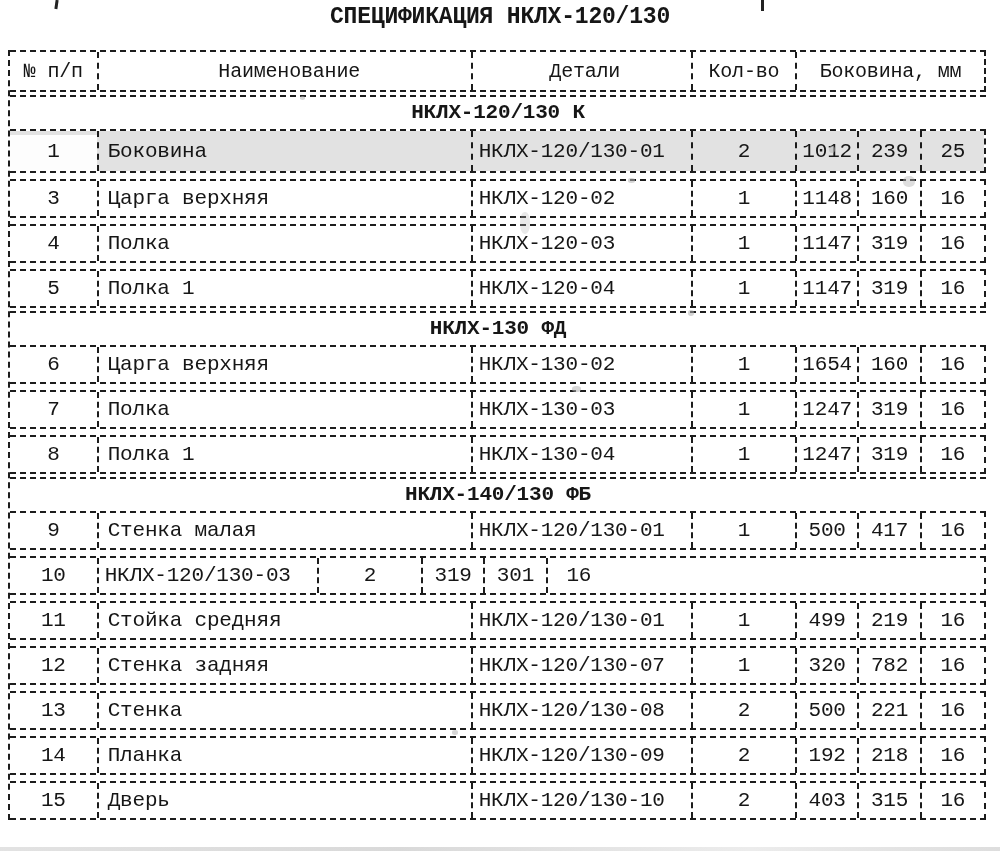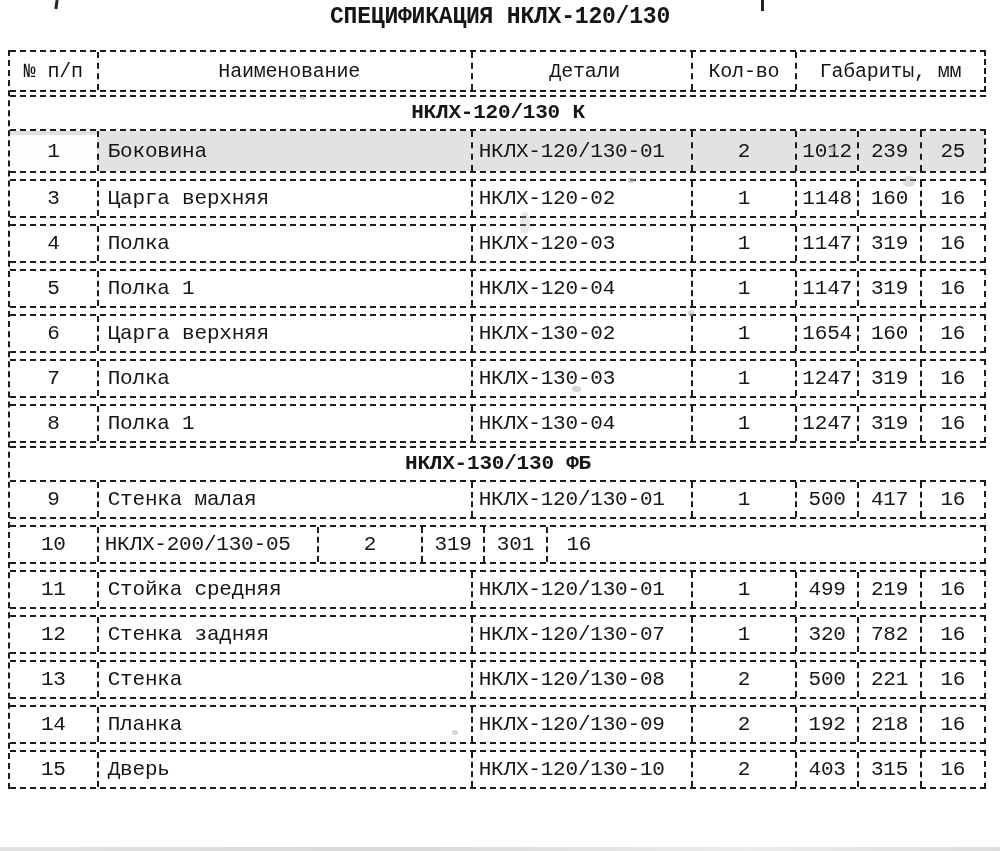"Габариты, мм" div.cell { text: Габариты -> Боковина }
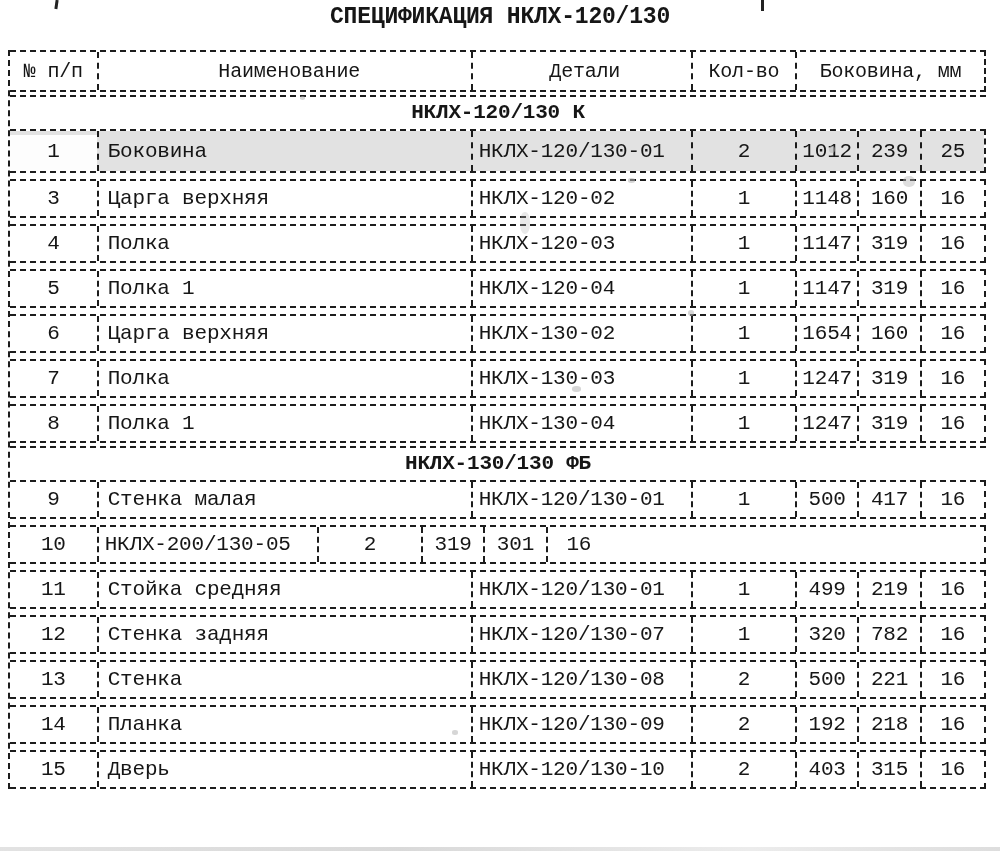"НКЛХ-130 ФД" div.band { html: none -> <div>НКЛХ-130 ФД</div> }
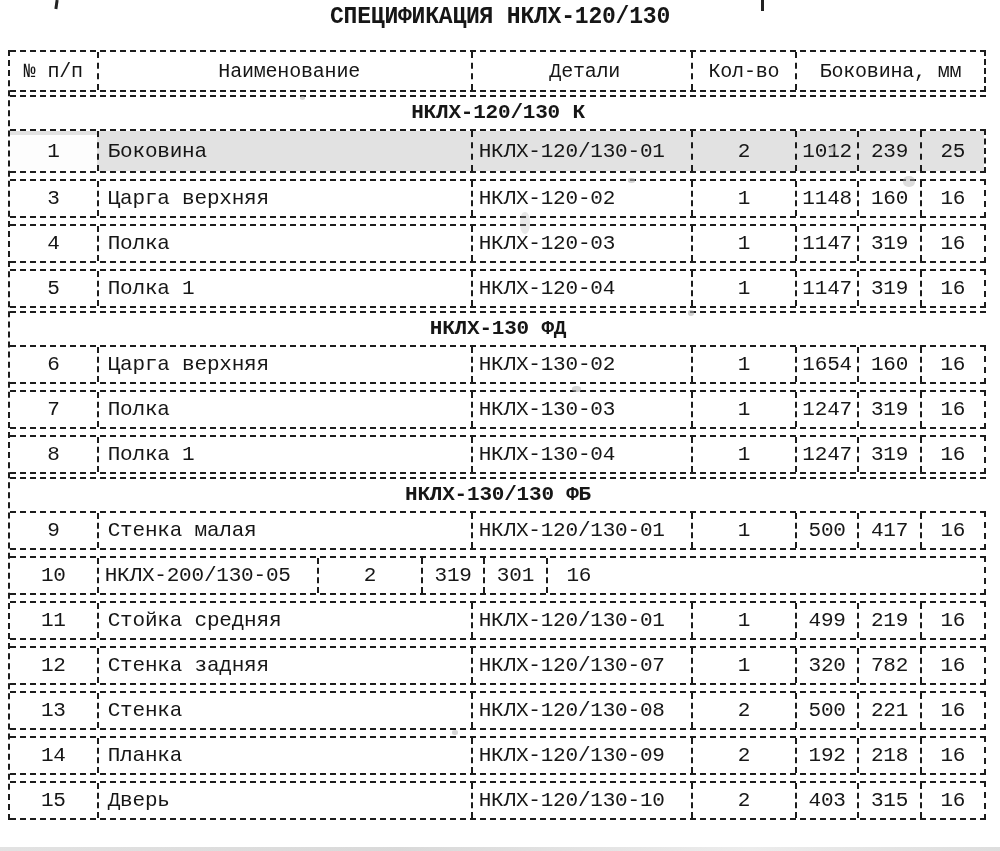"НКЛХ-130/130 ФБ" div.band { text: НКЛХ-130/130 -> НКЛХ-140/130 }
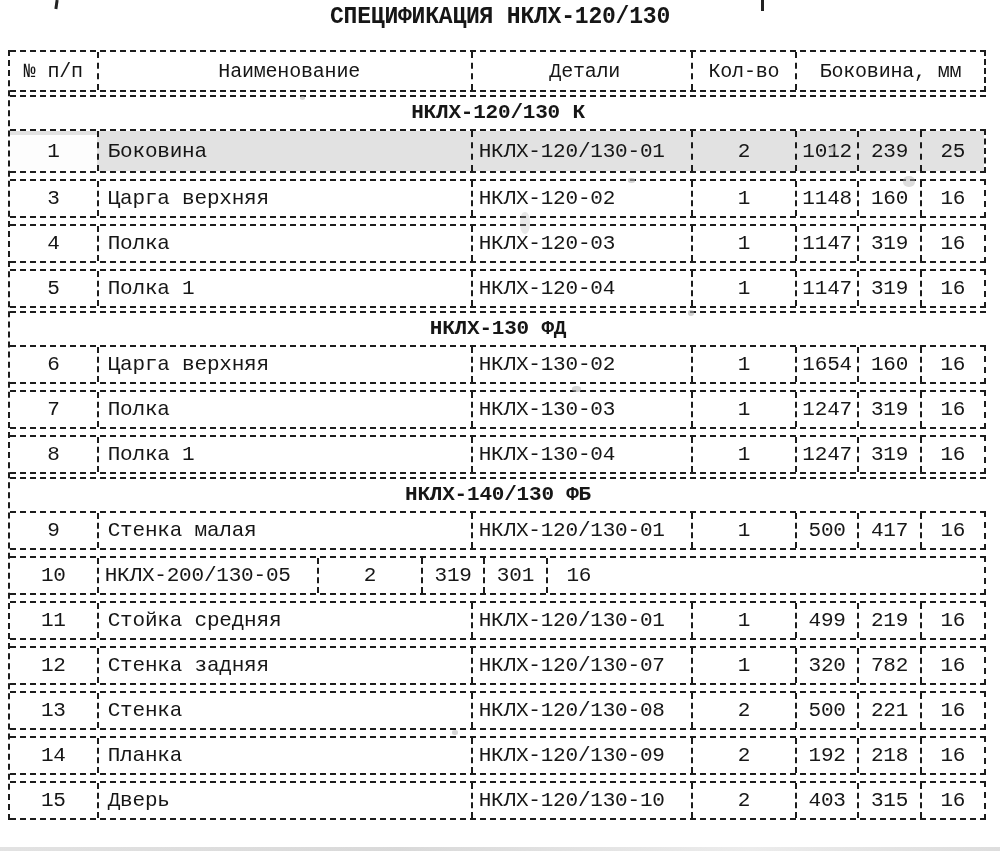"НКЛХ-200/130-05" div.cell { text: НКЛХ-200/130-05 -> НКЛХ-120/130-03 }
